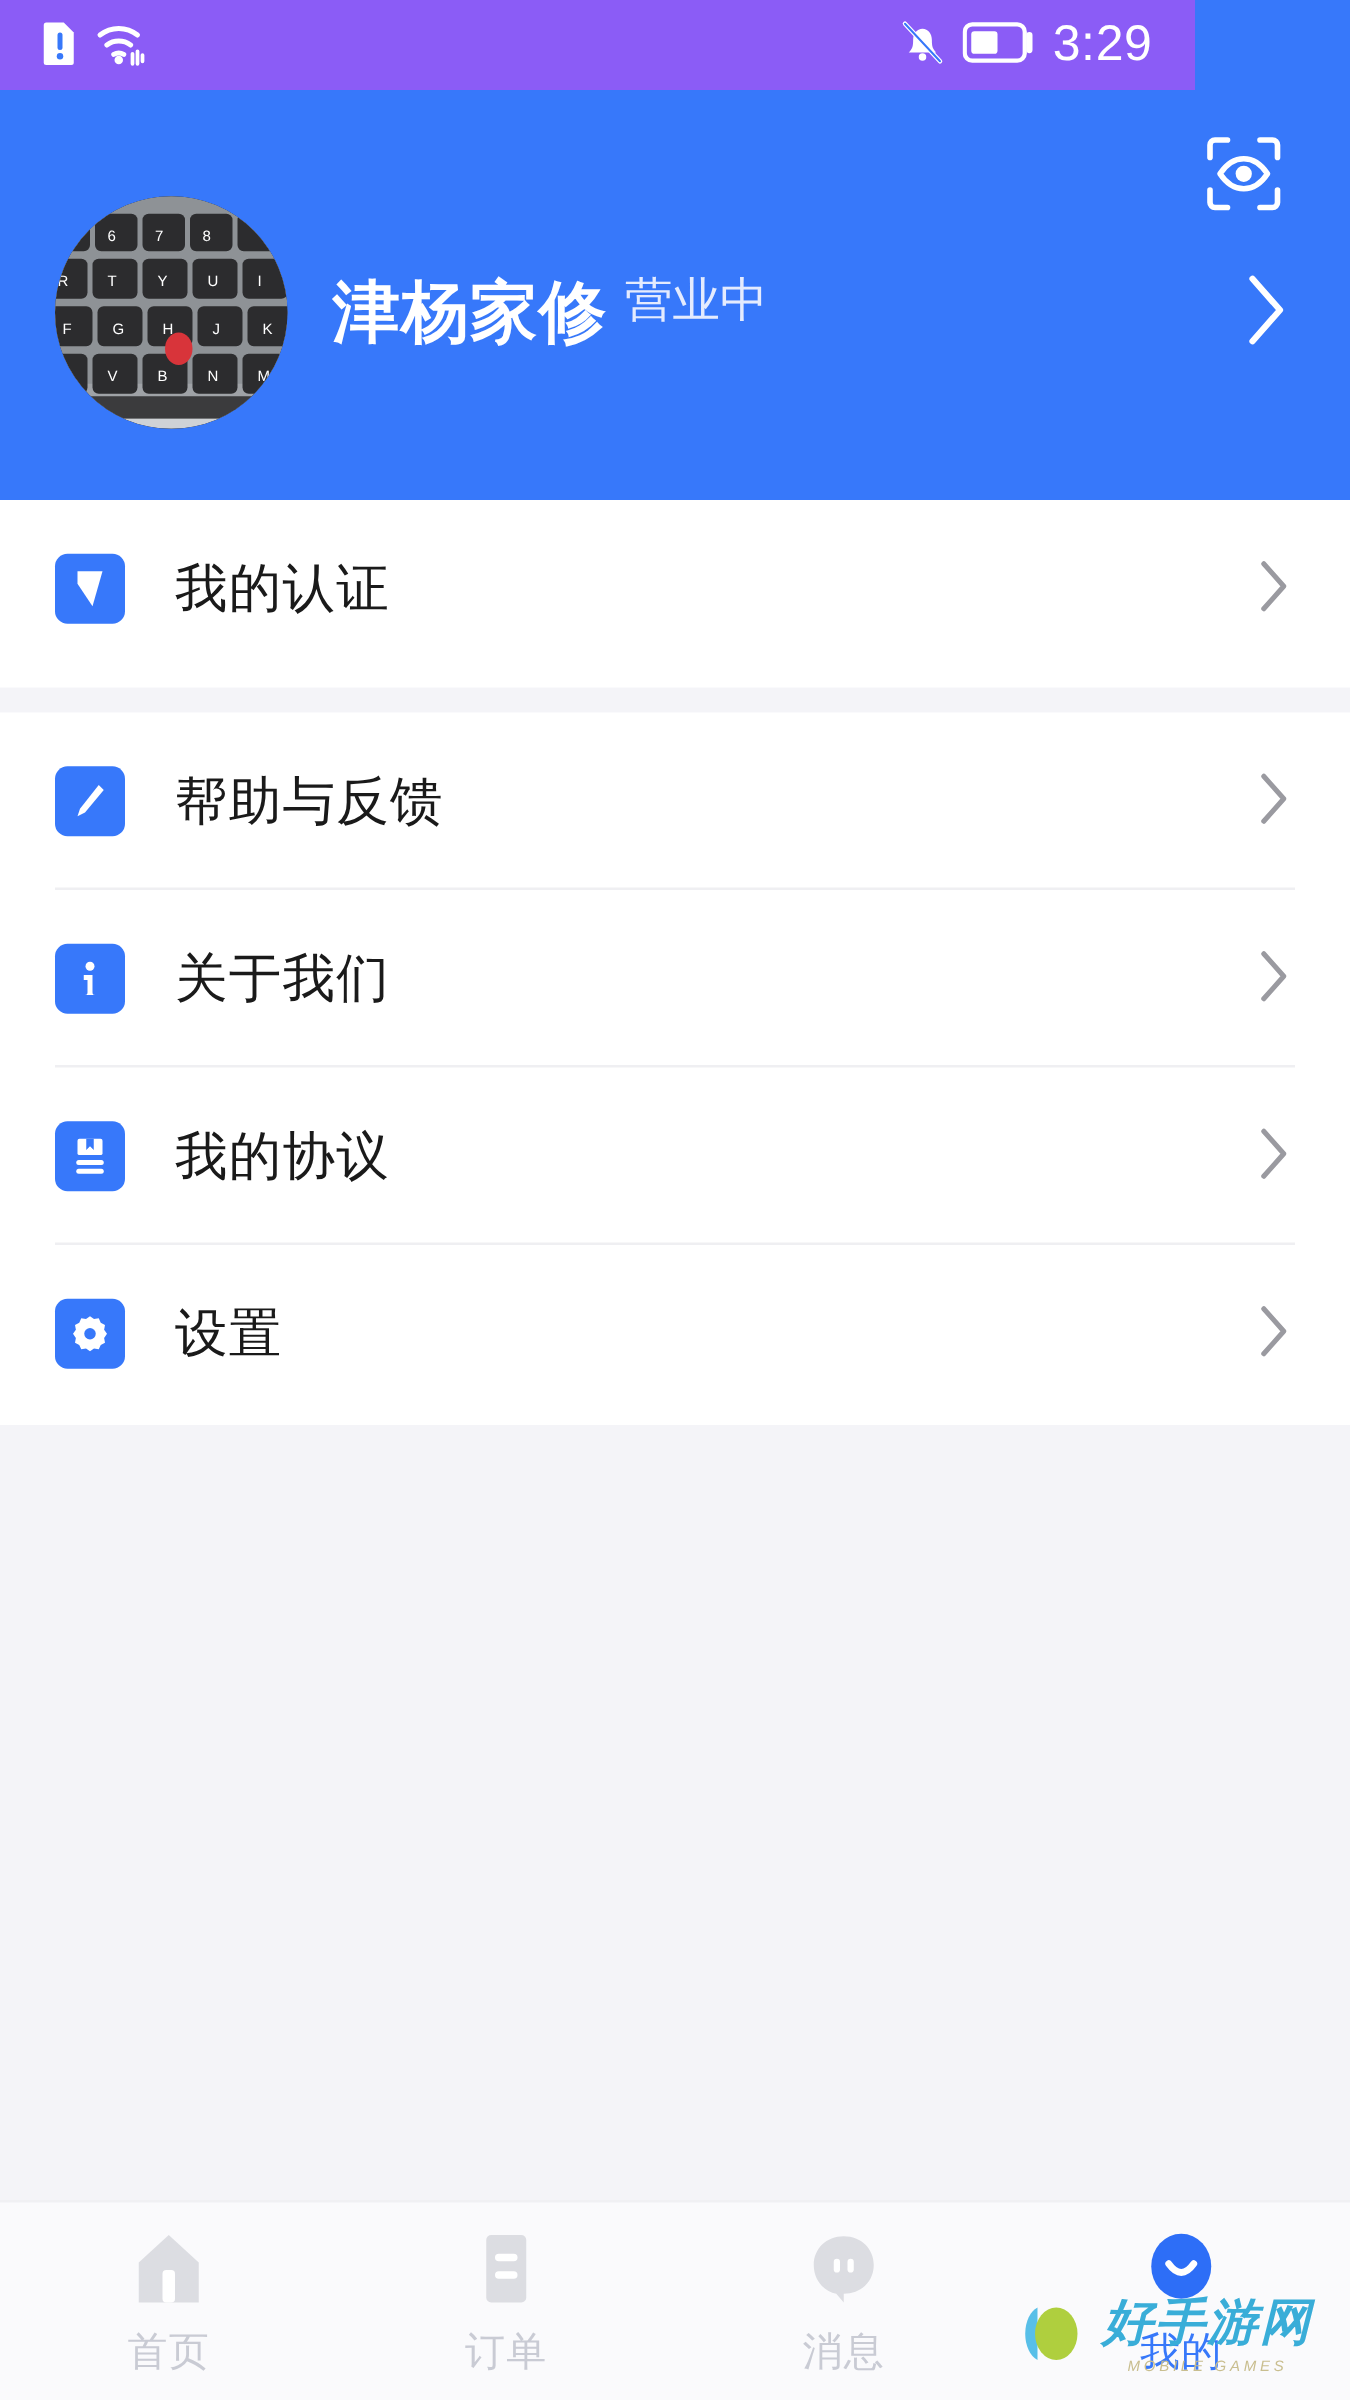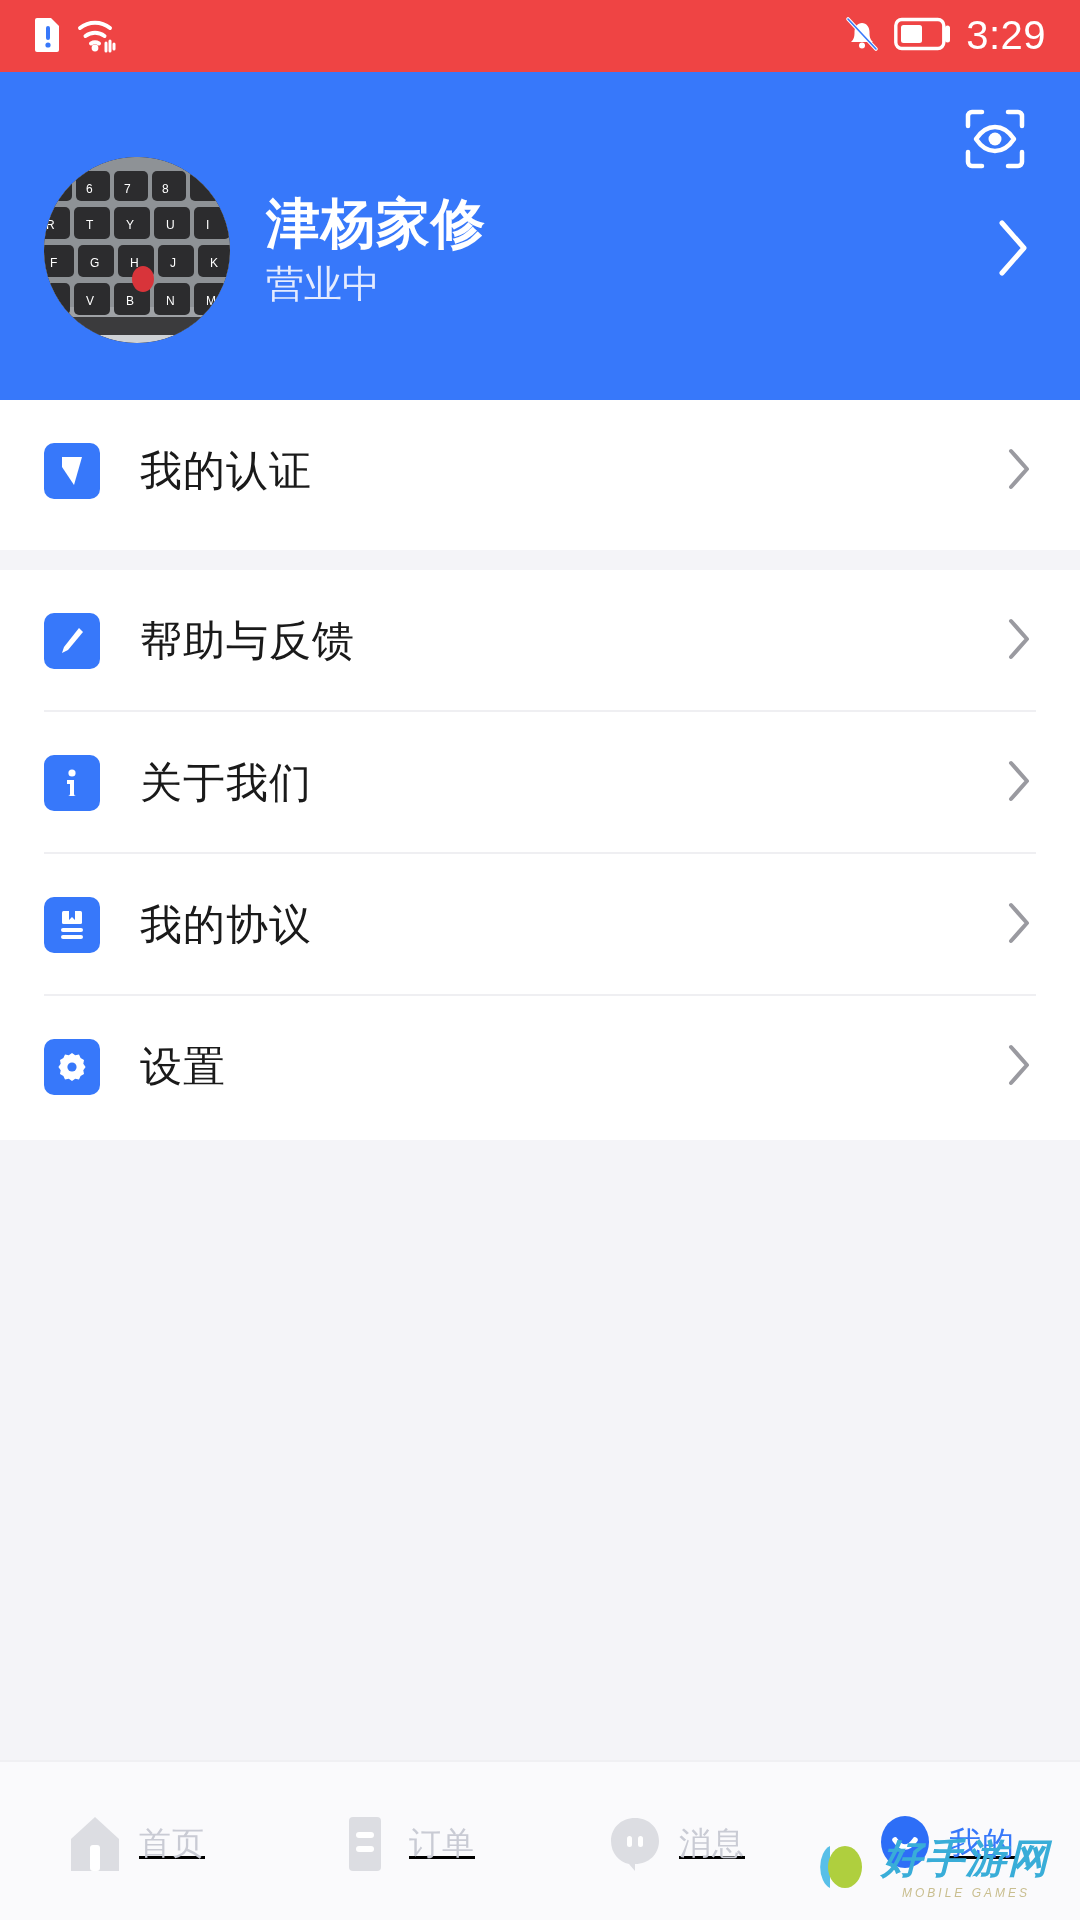"3:29" .statusbar { background: #ef4444 -> #8b5cf6; width: 1080px -> 956px }
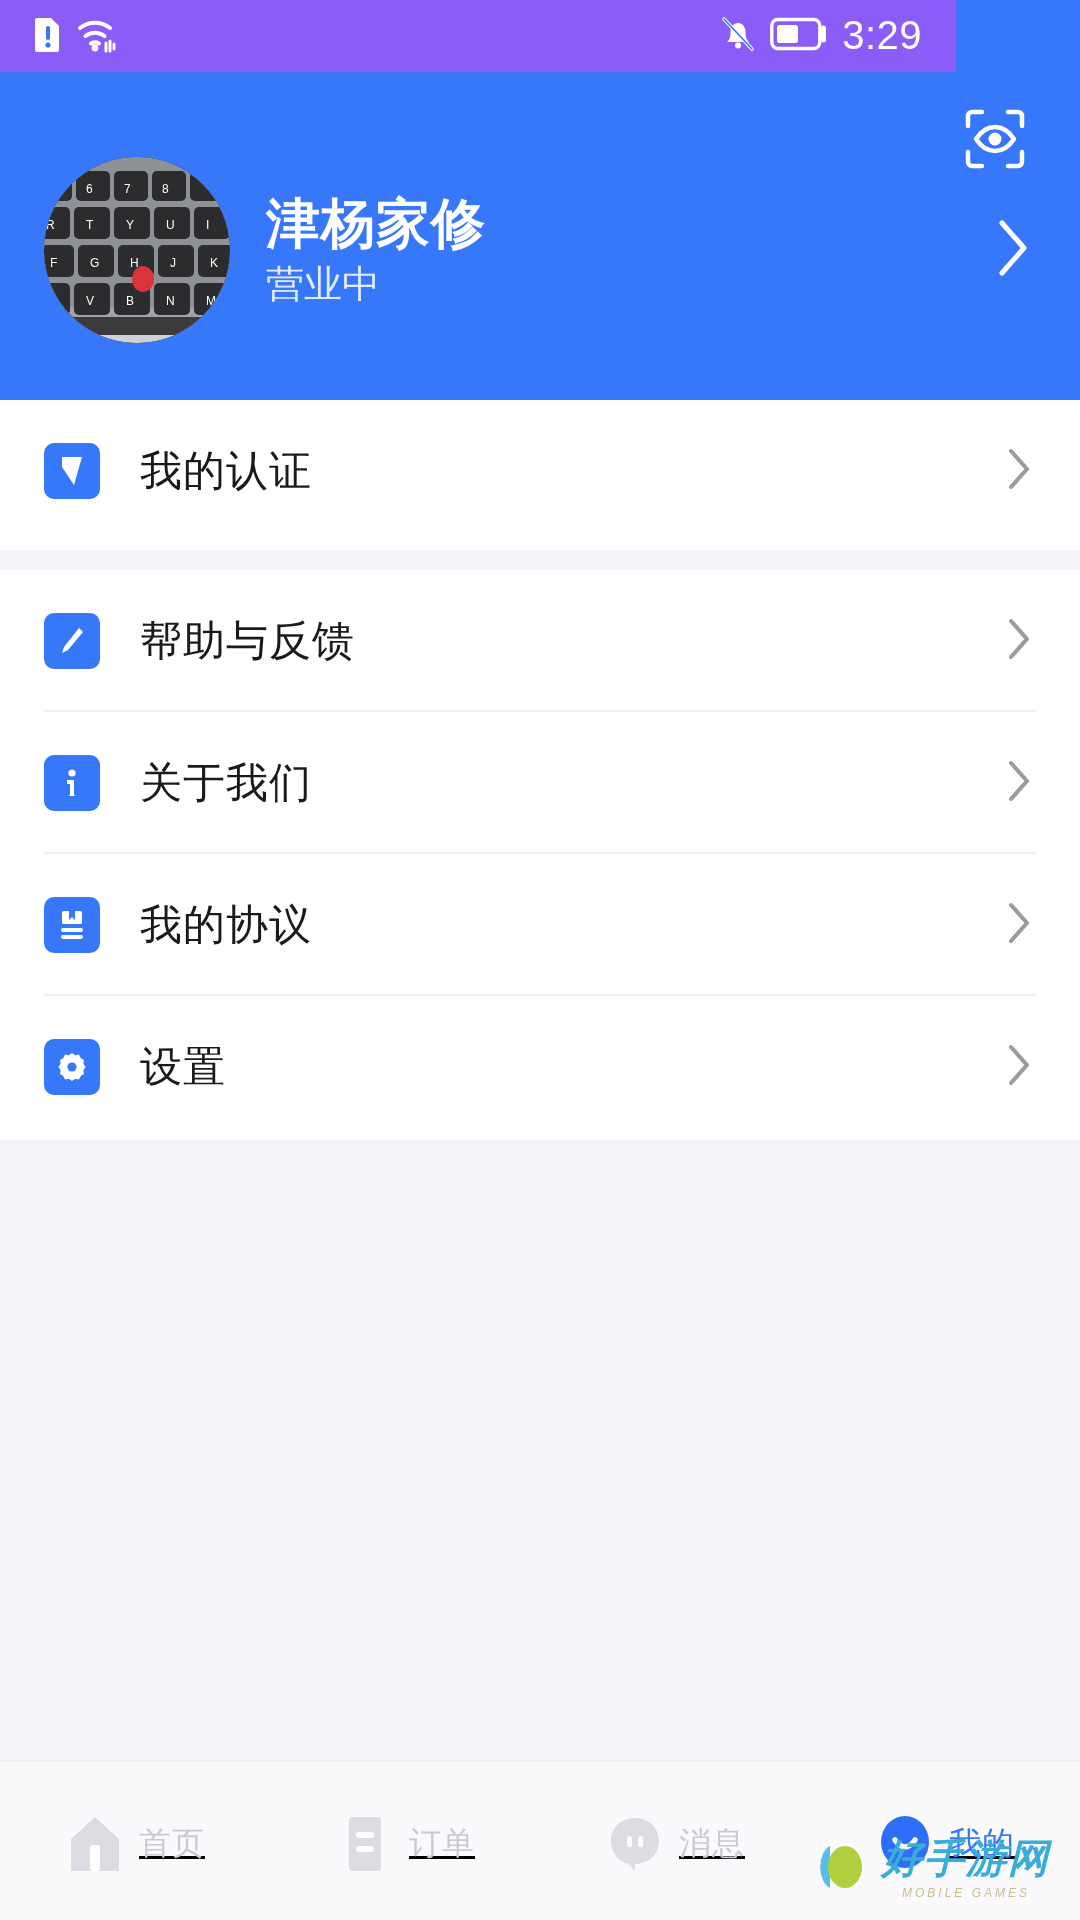"津杨家修" .profile-text { flex-direction: column -> row }
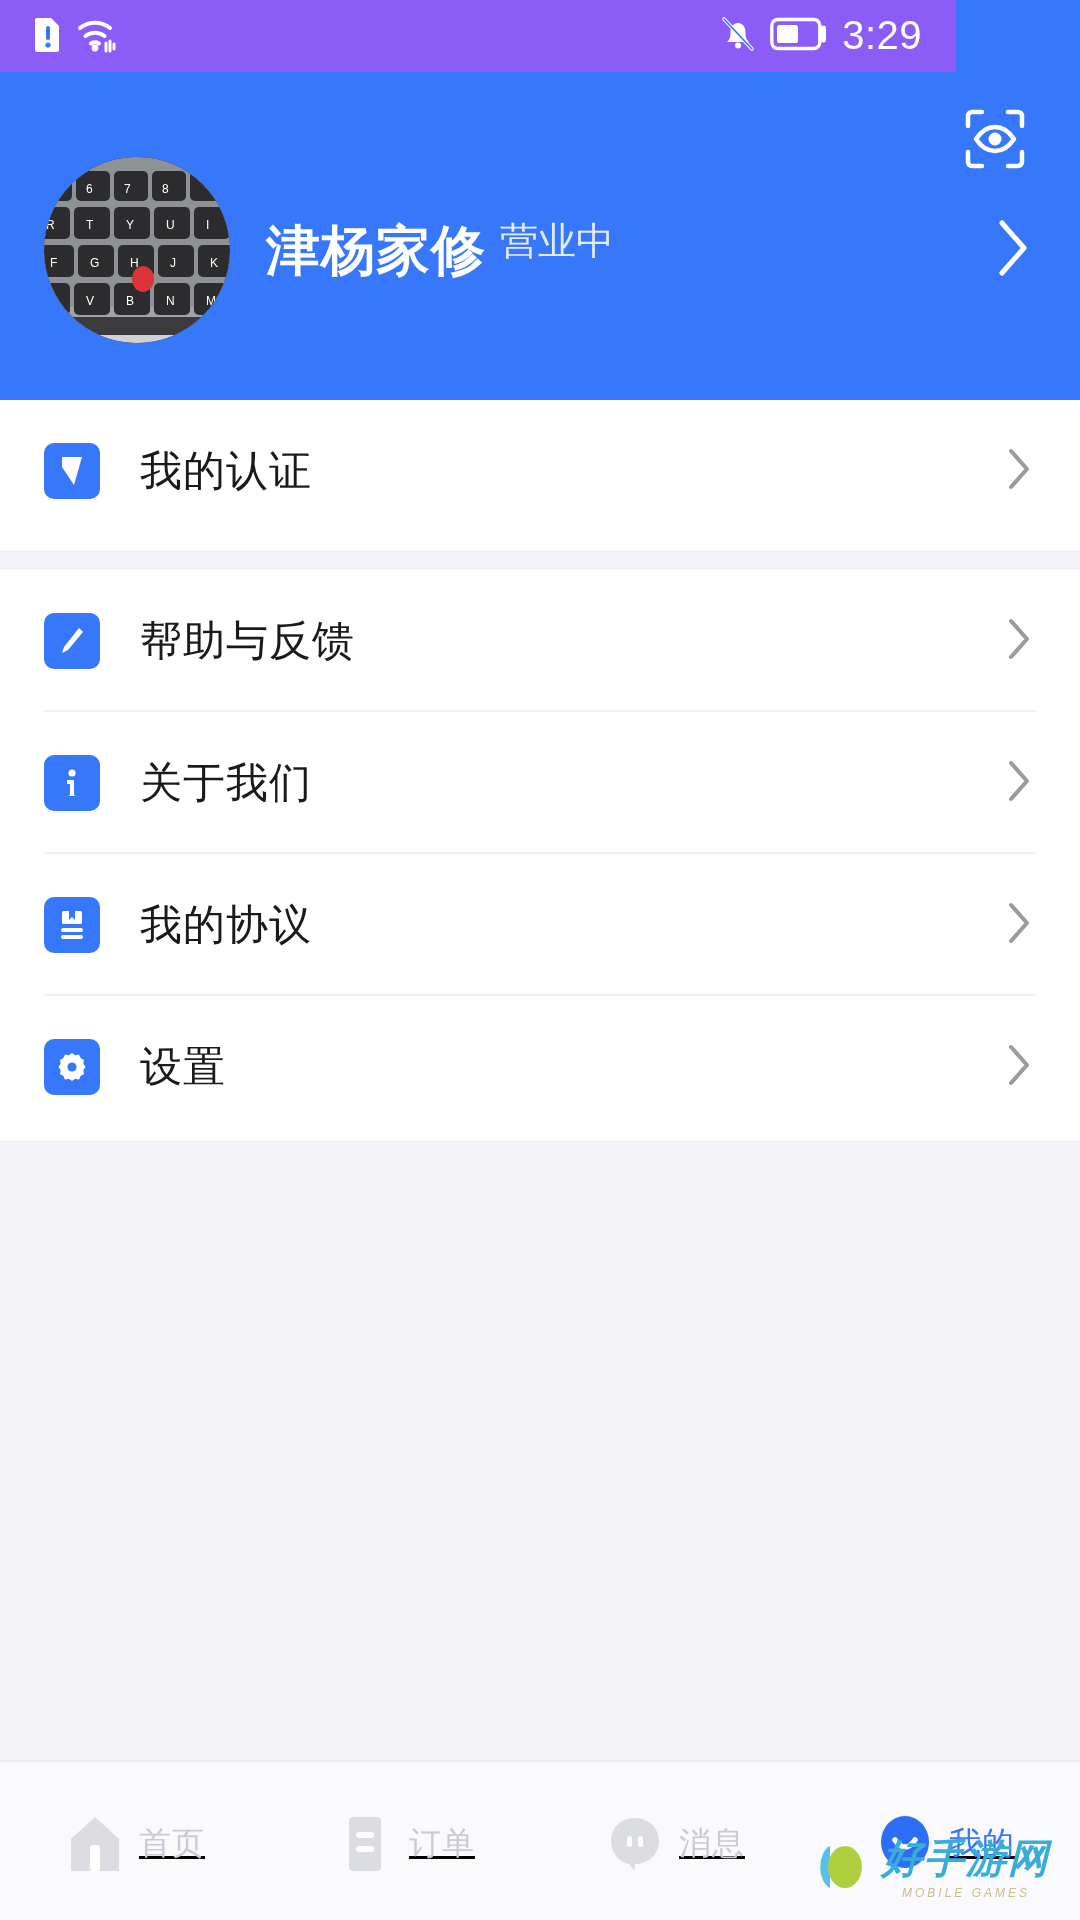"首页" .tab { flex-direction: row -> column; text-decoration: underline -> none }
